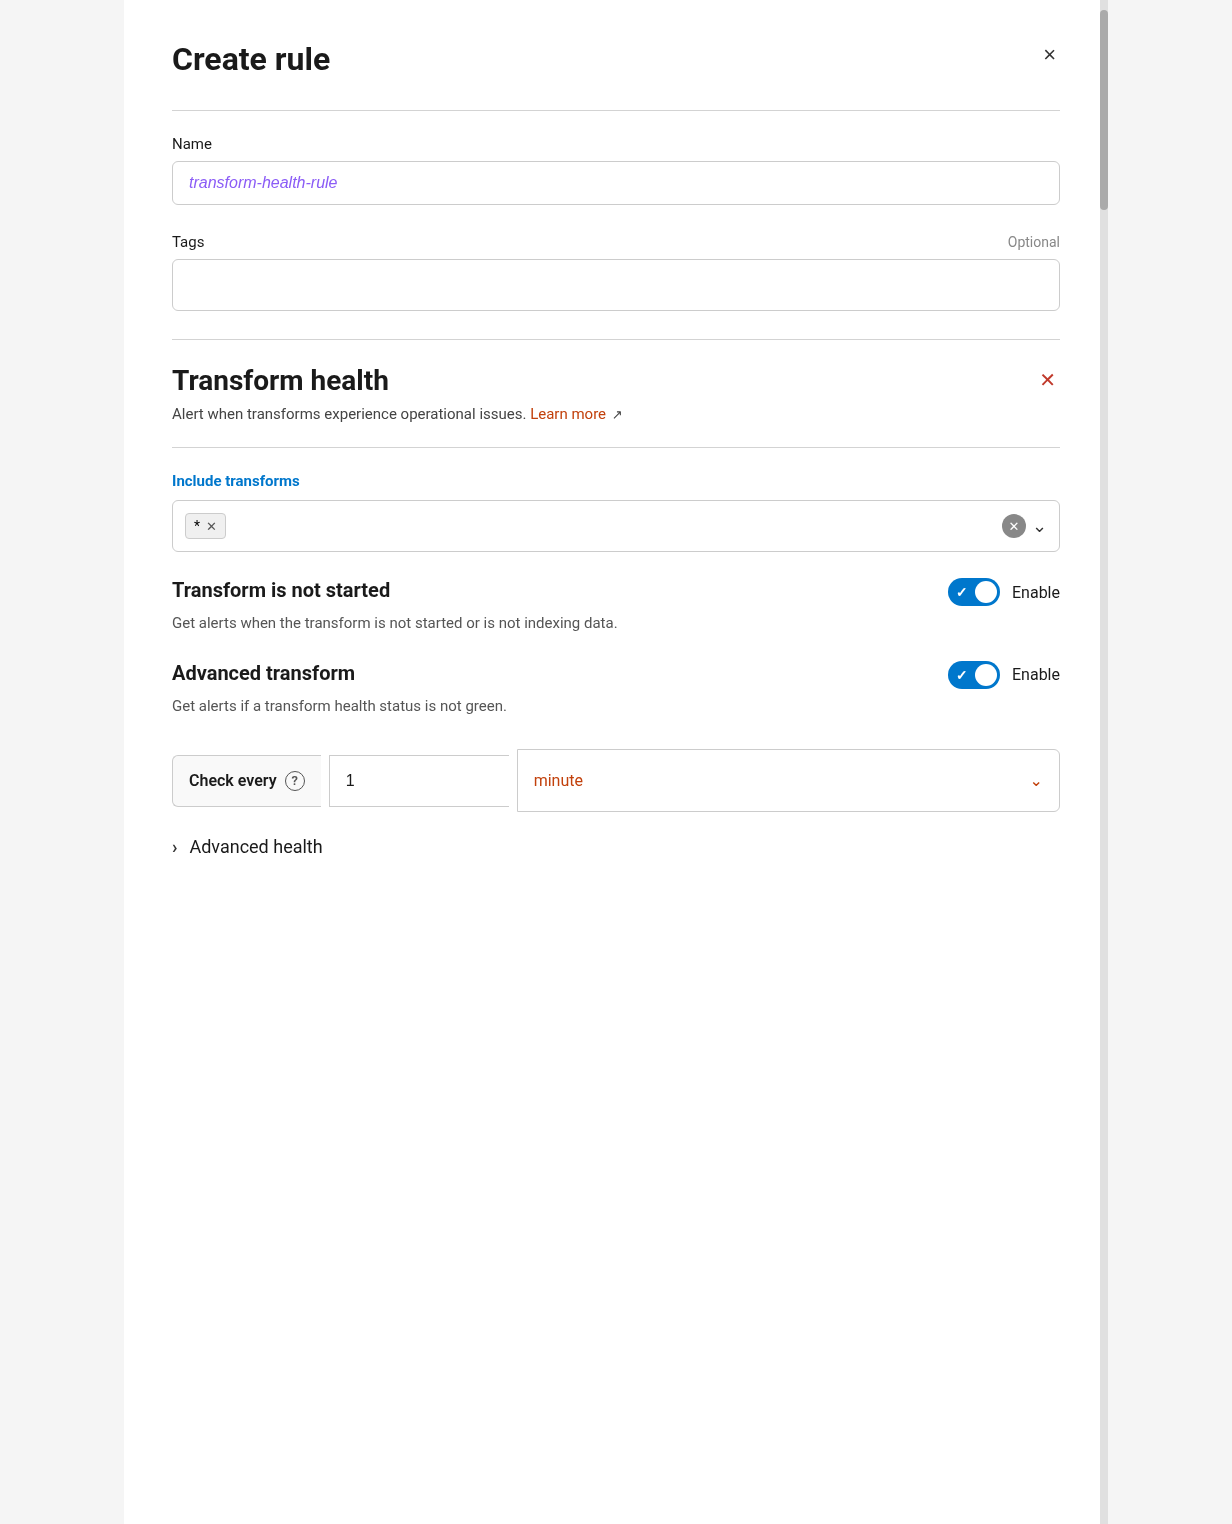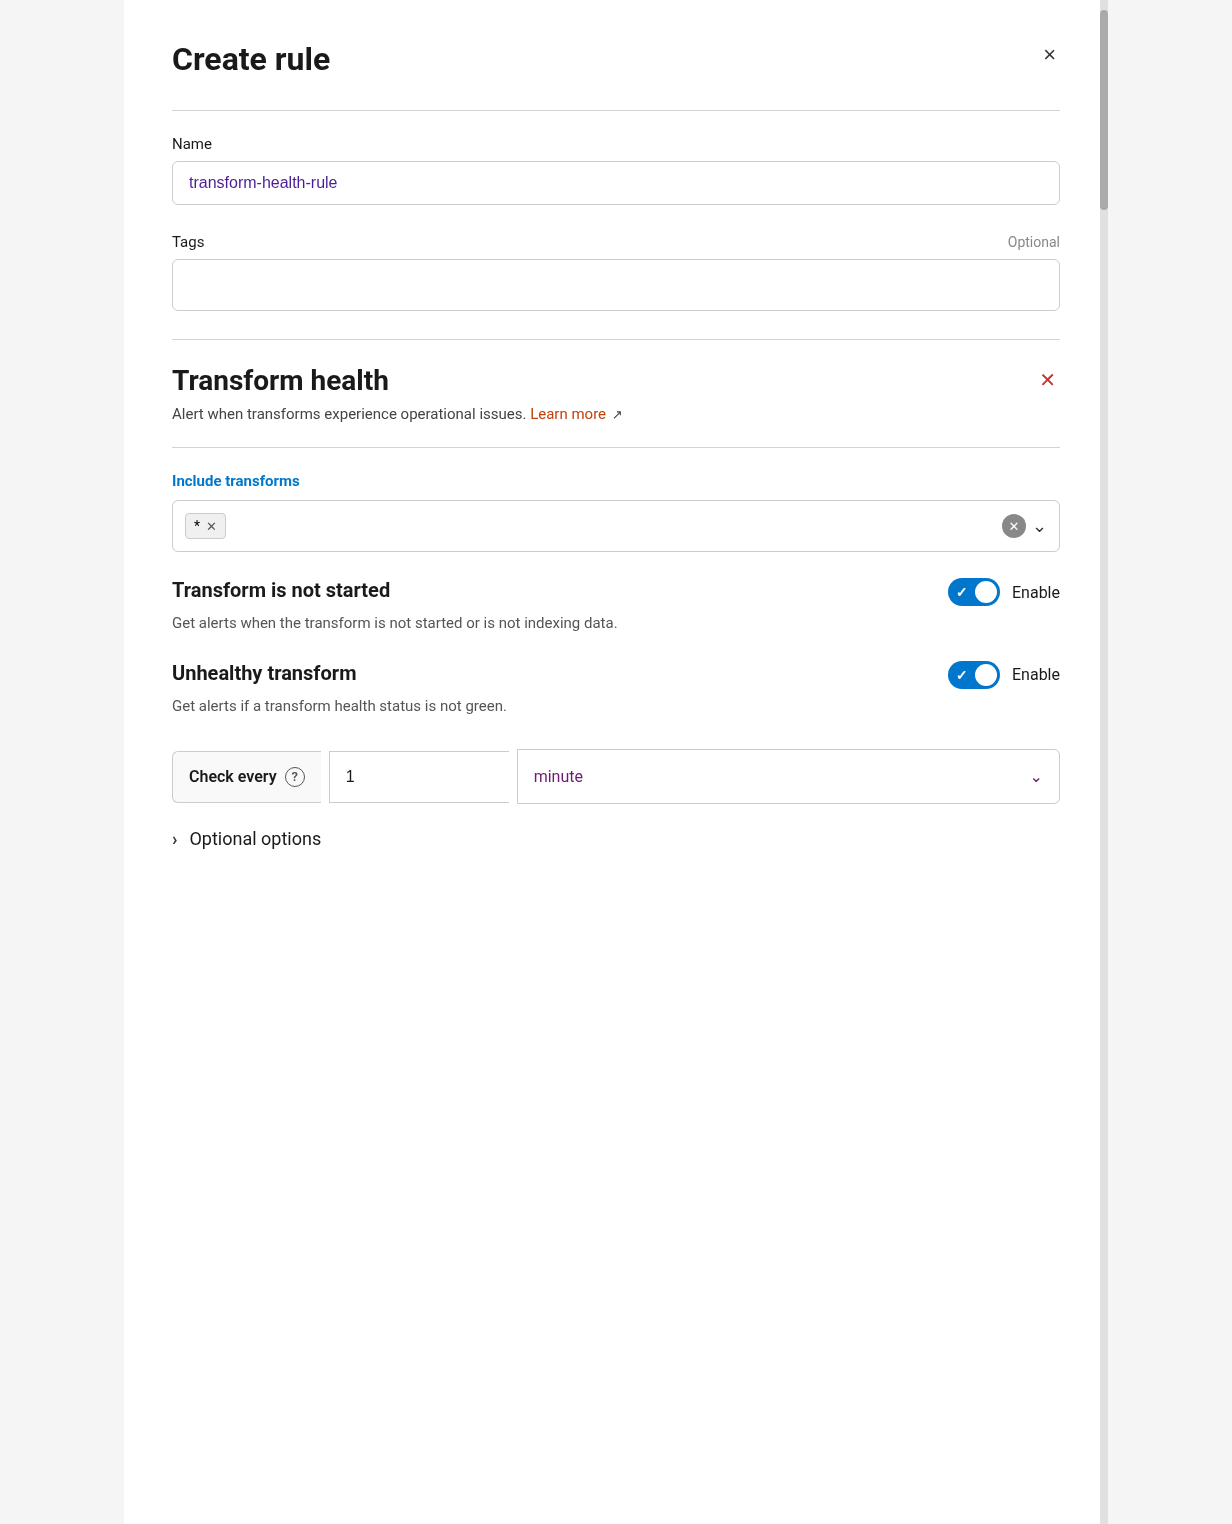"transform-health-rule" .form-input { color: #4c1d95 -> #8b5cf6; font-style: none -> italic }
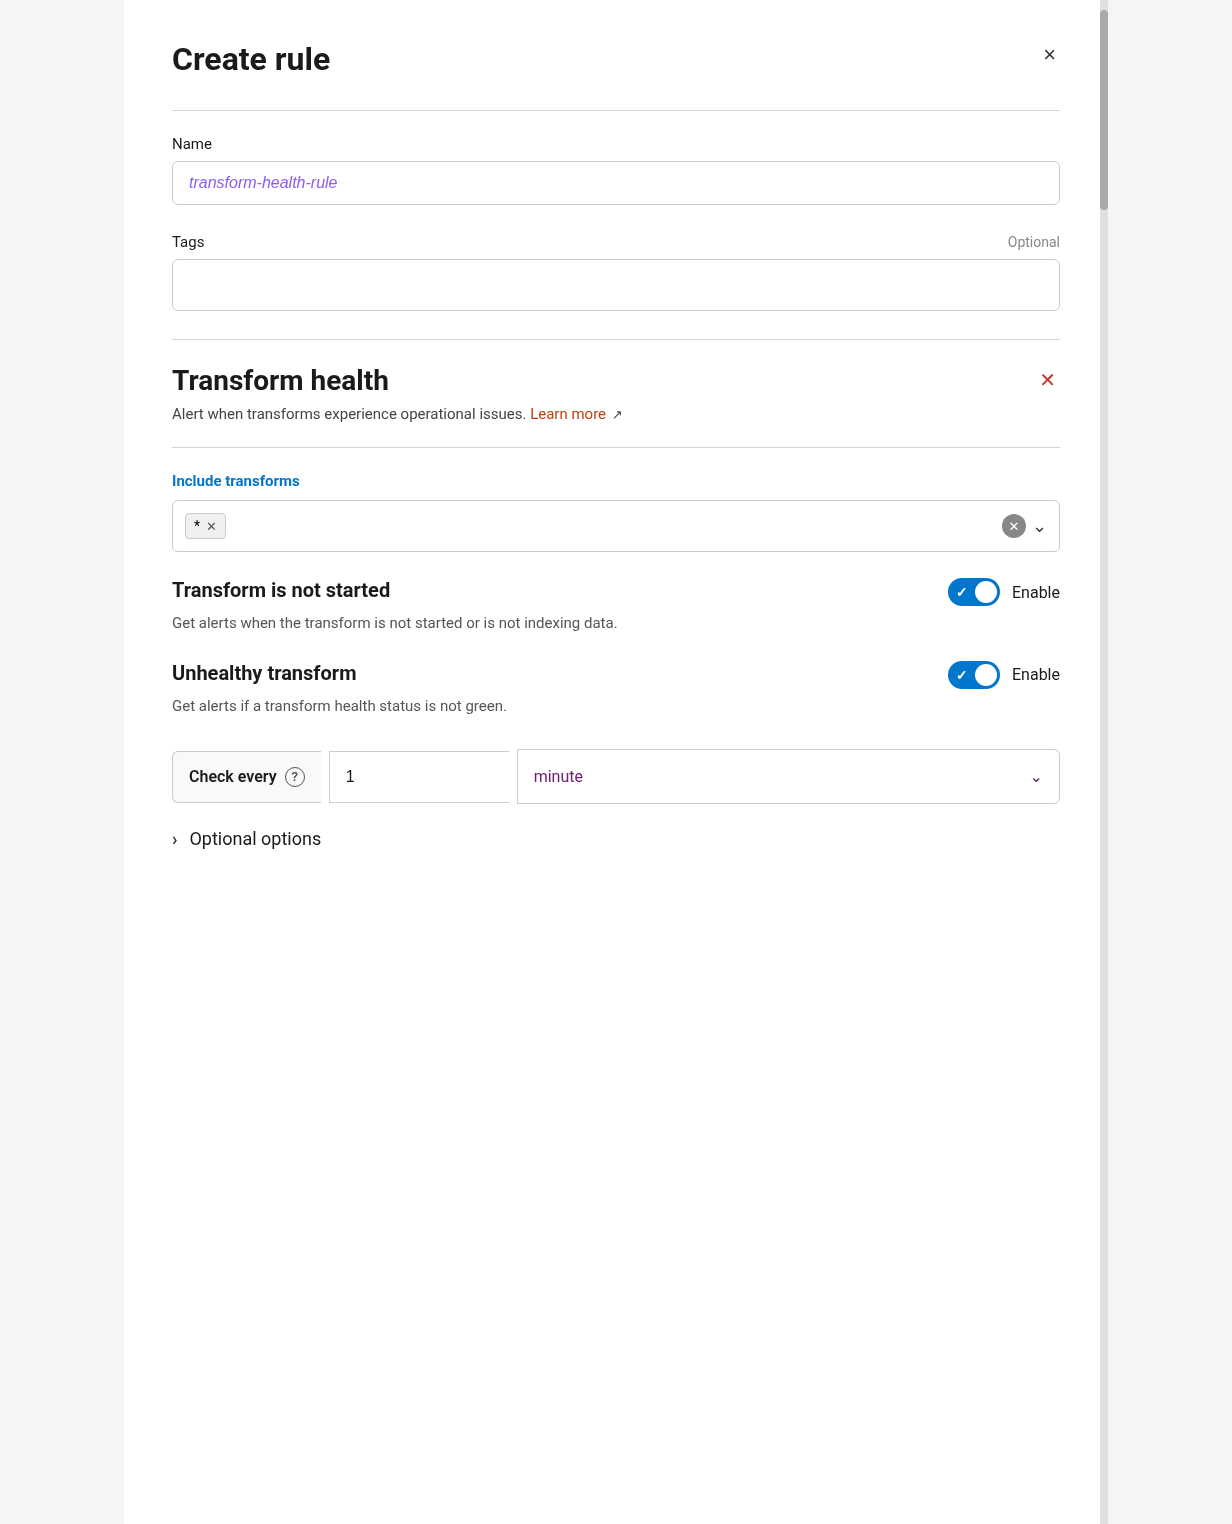"Unhealthy transform" h3.alert-title { text: Unhealthy -> Advanced }
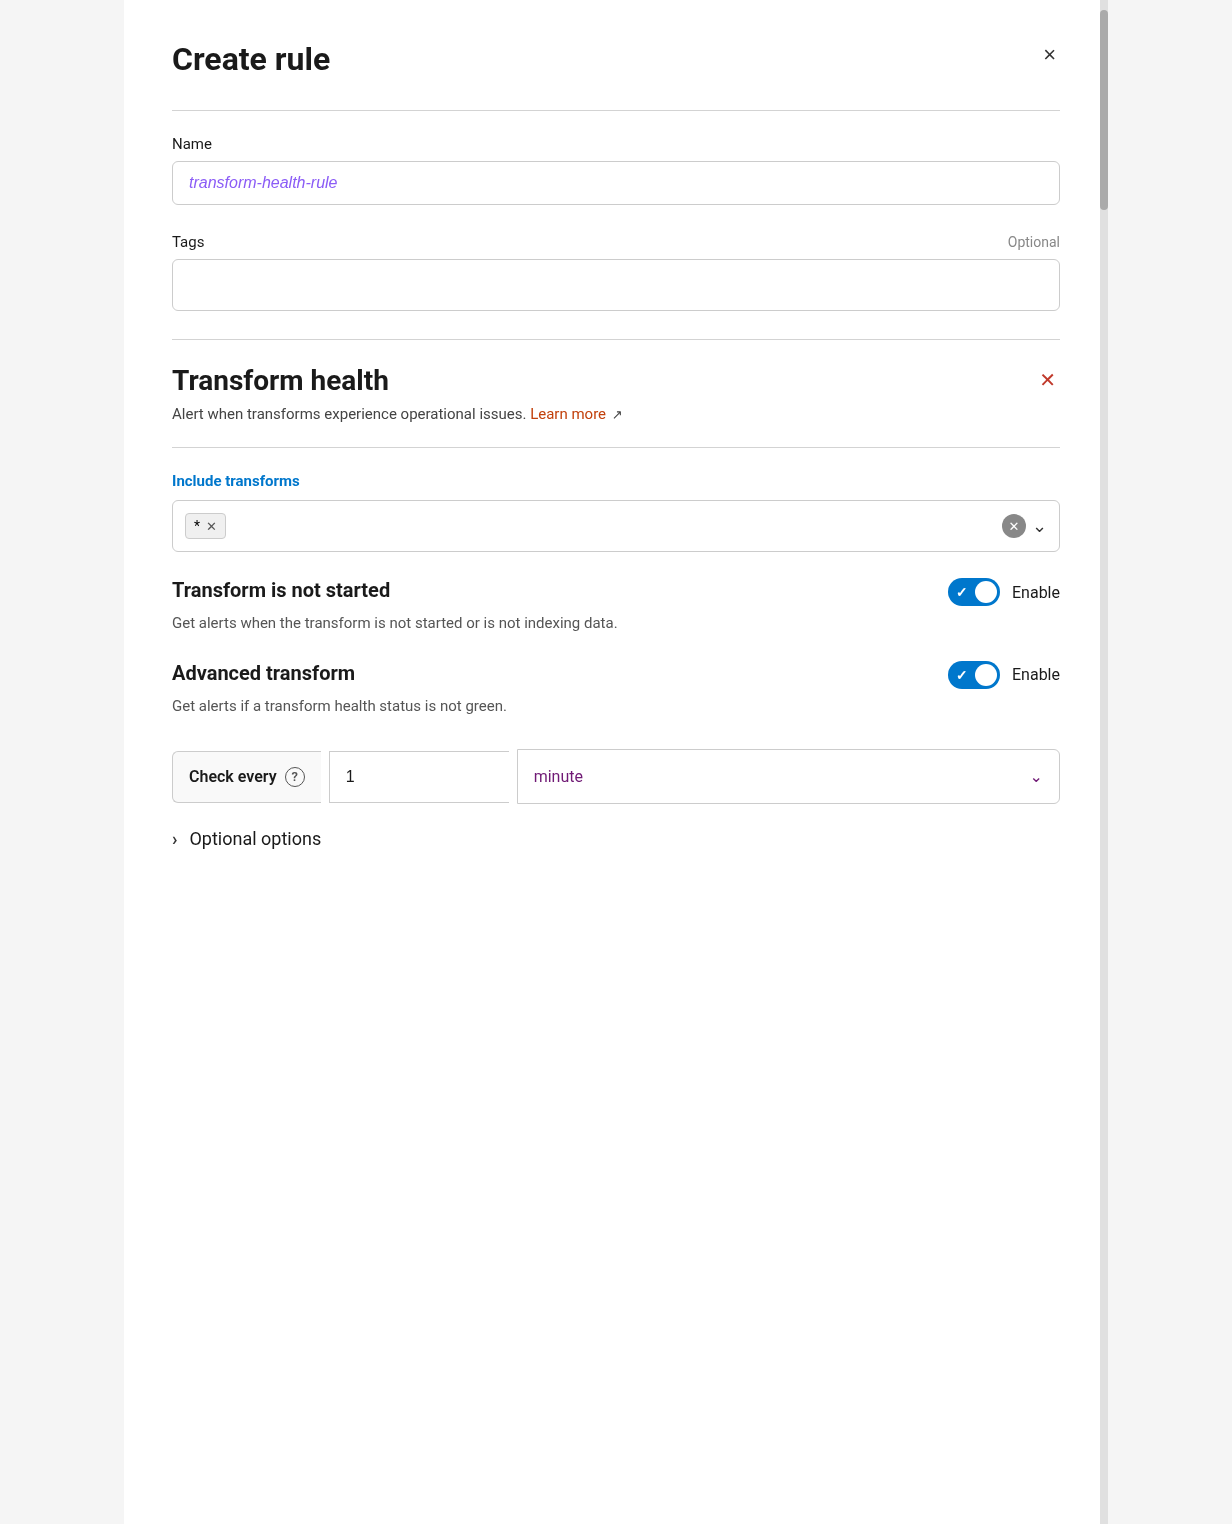"minute" .check-every-unit { color: #701a75 -> #c2410c; height: 55px -> 63px }
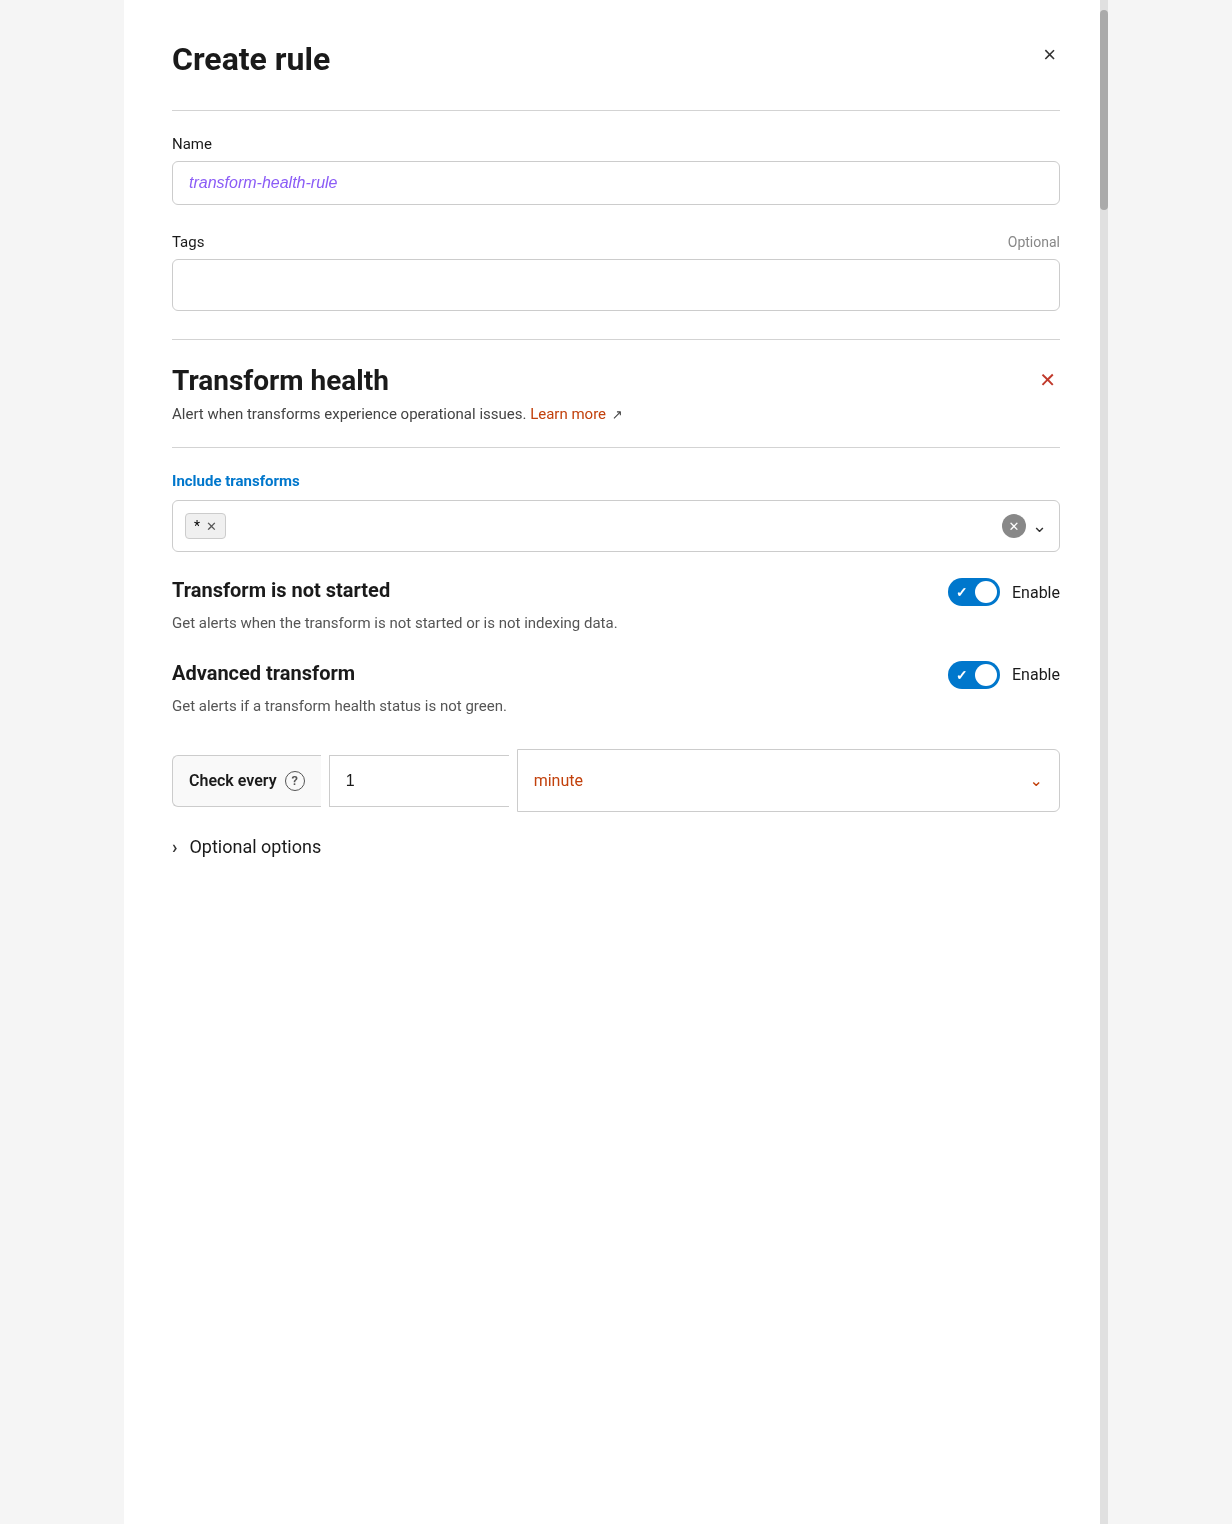"Optional options" span.advanced-options-label { text: Optional options -> Advanced health }
